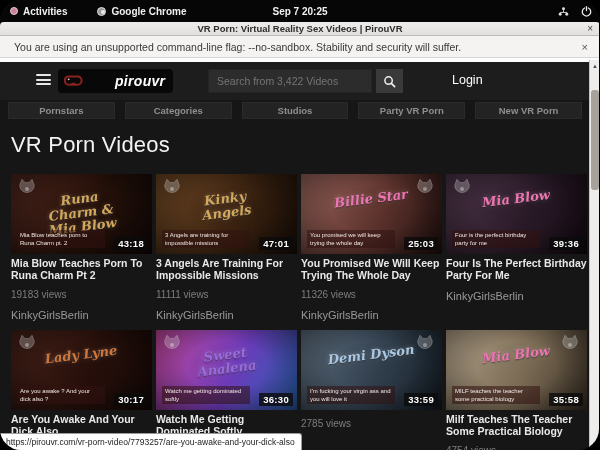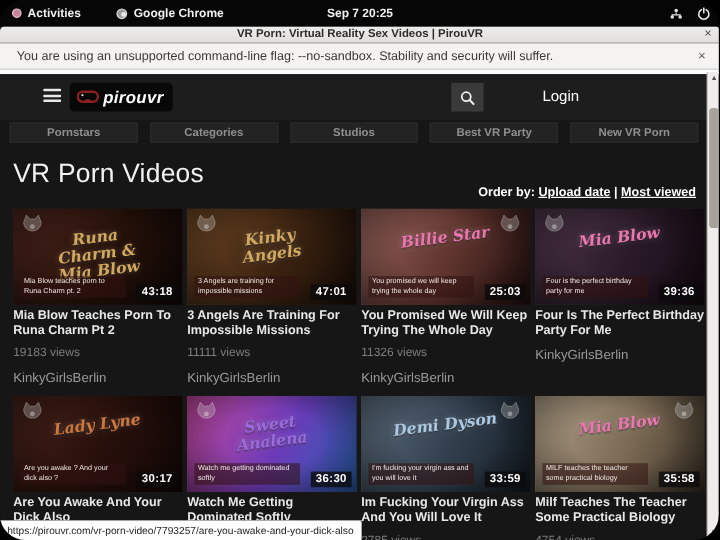"pirouvr" .logo { gap: none -> 29px }
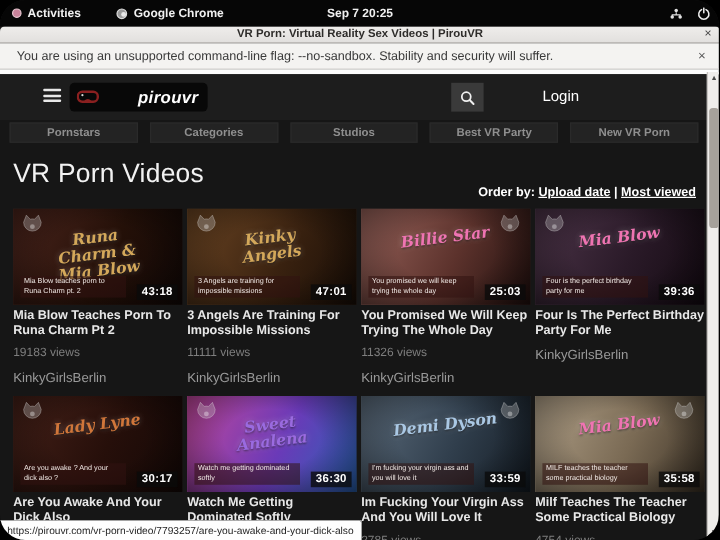"Search from 3,422 Videos" input.search-input { html: none -> <input> }
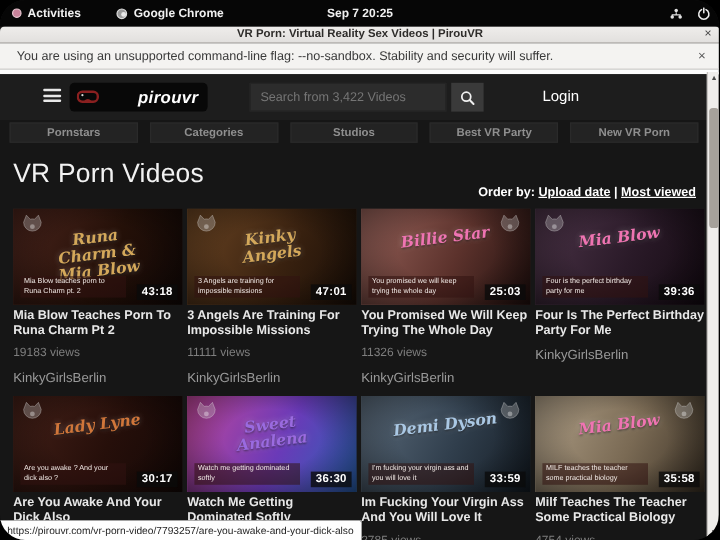"Best VR Party" div.nav-item { text: Best VR Party -> Party VR Porn }
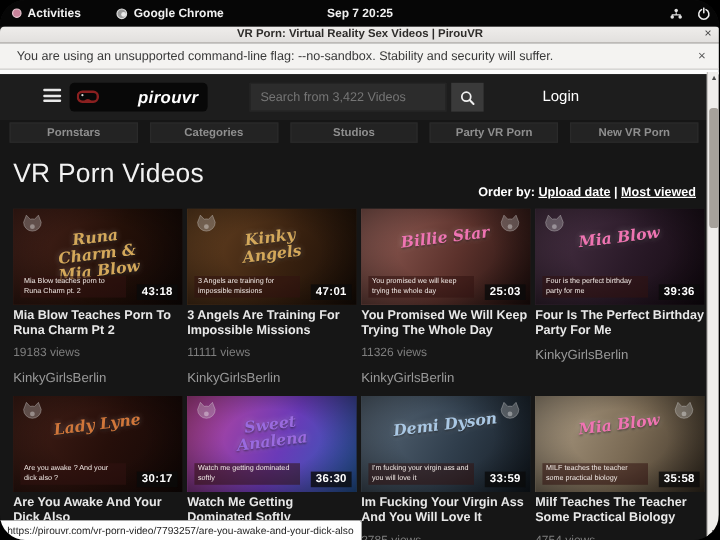"Order by: Upload date |" div.orderby { html: <div> <span>Order by:</span> <a>Upload date</a><span> | </span><a>Most viewed</a> </div> -> none }
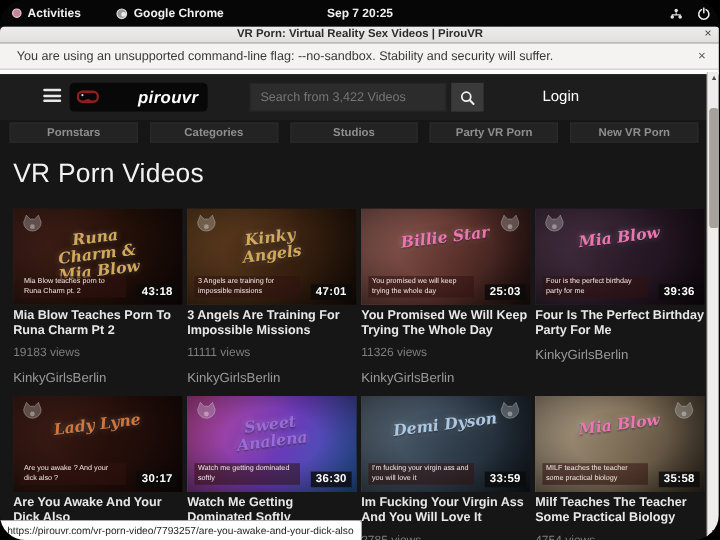"Im Fucking Your Virgin Ass" div.vtitle { html: <div>Im Fucking Your Virgin Ass And You Will Love It</div> -> none }
